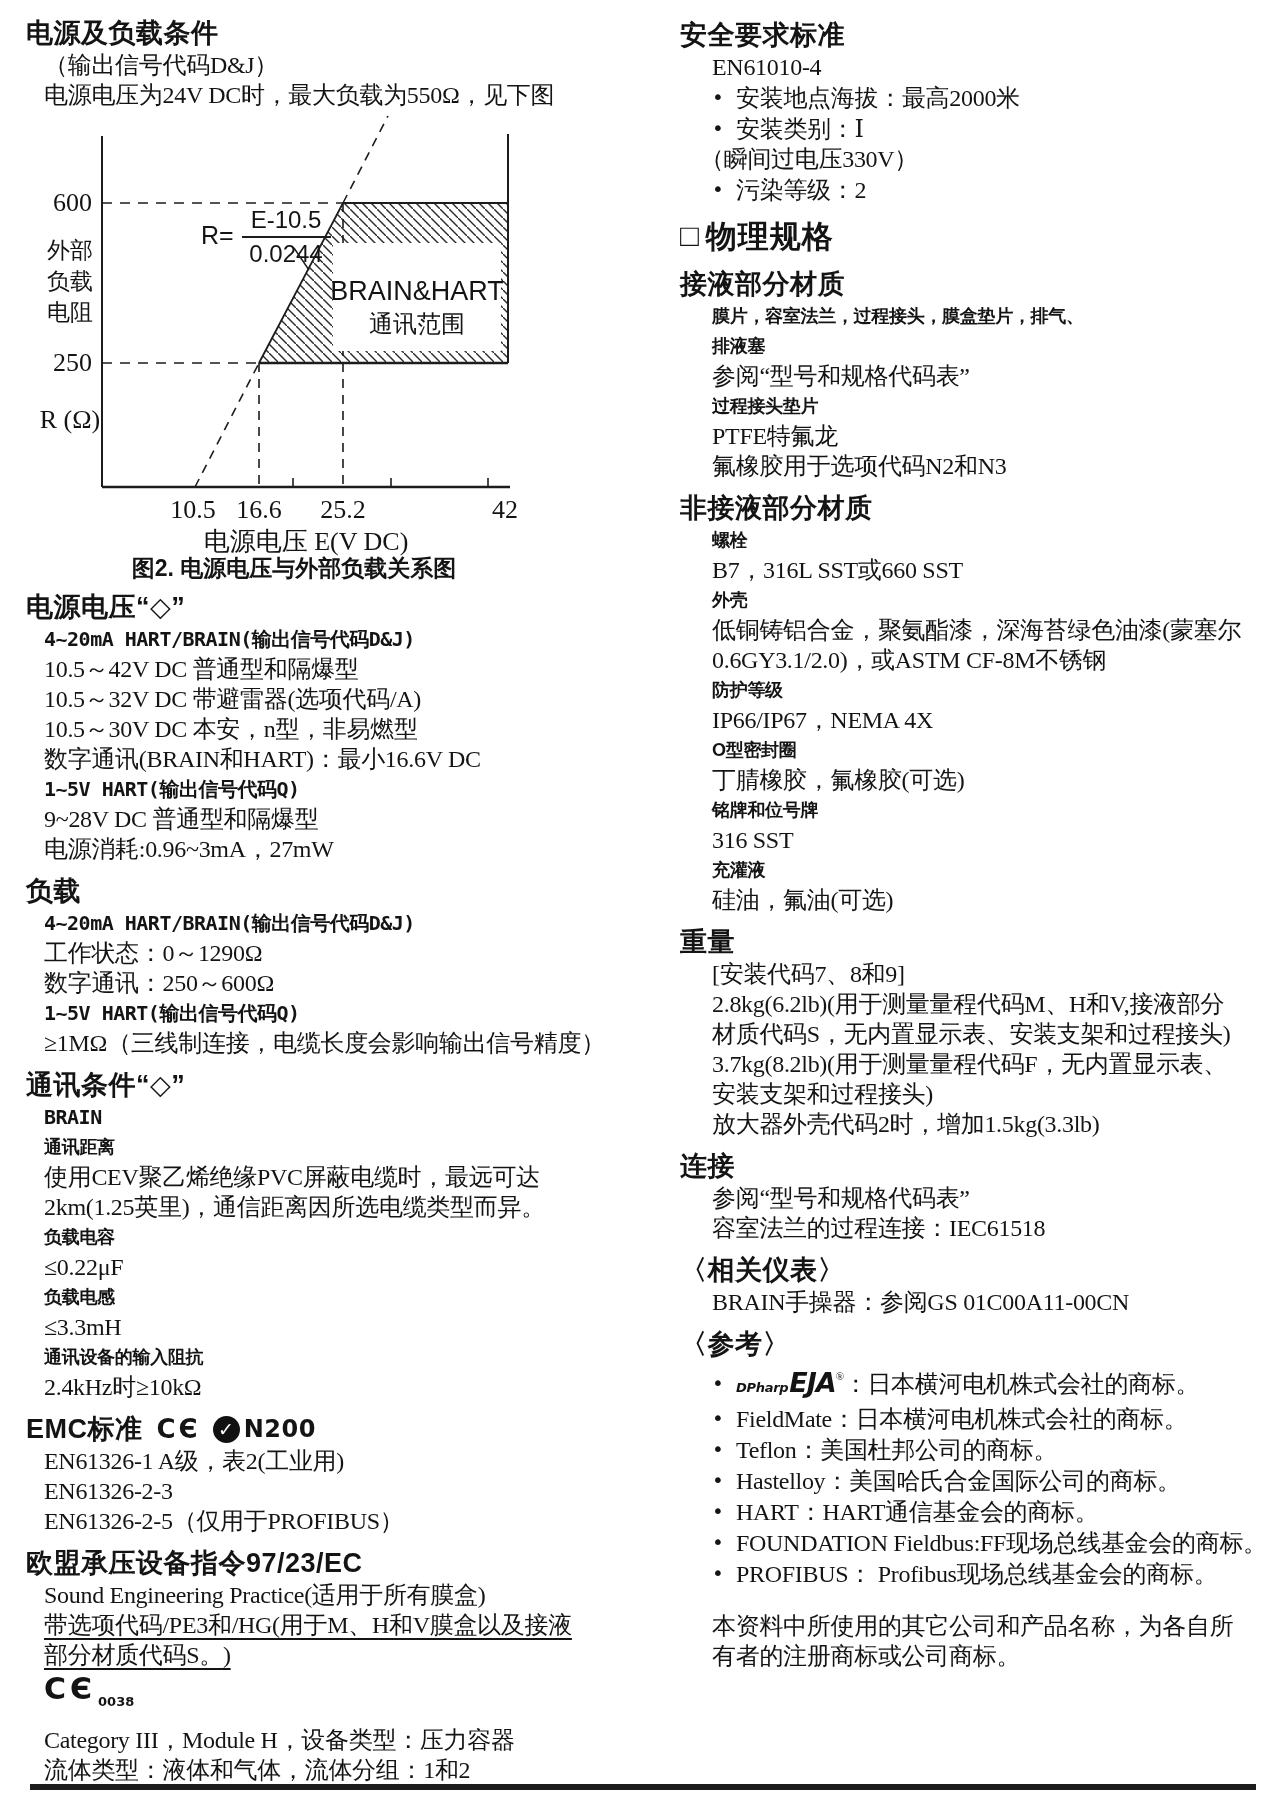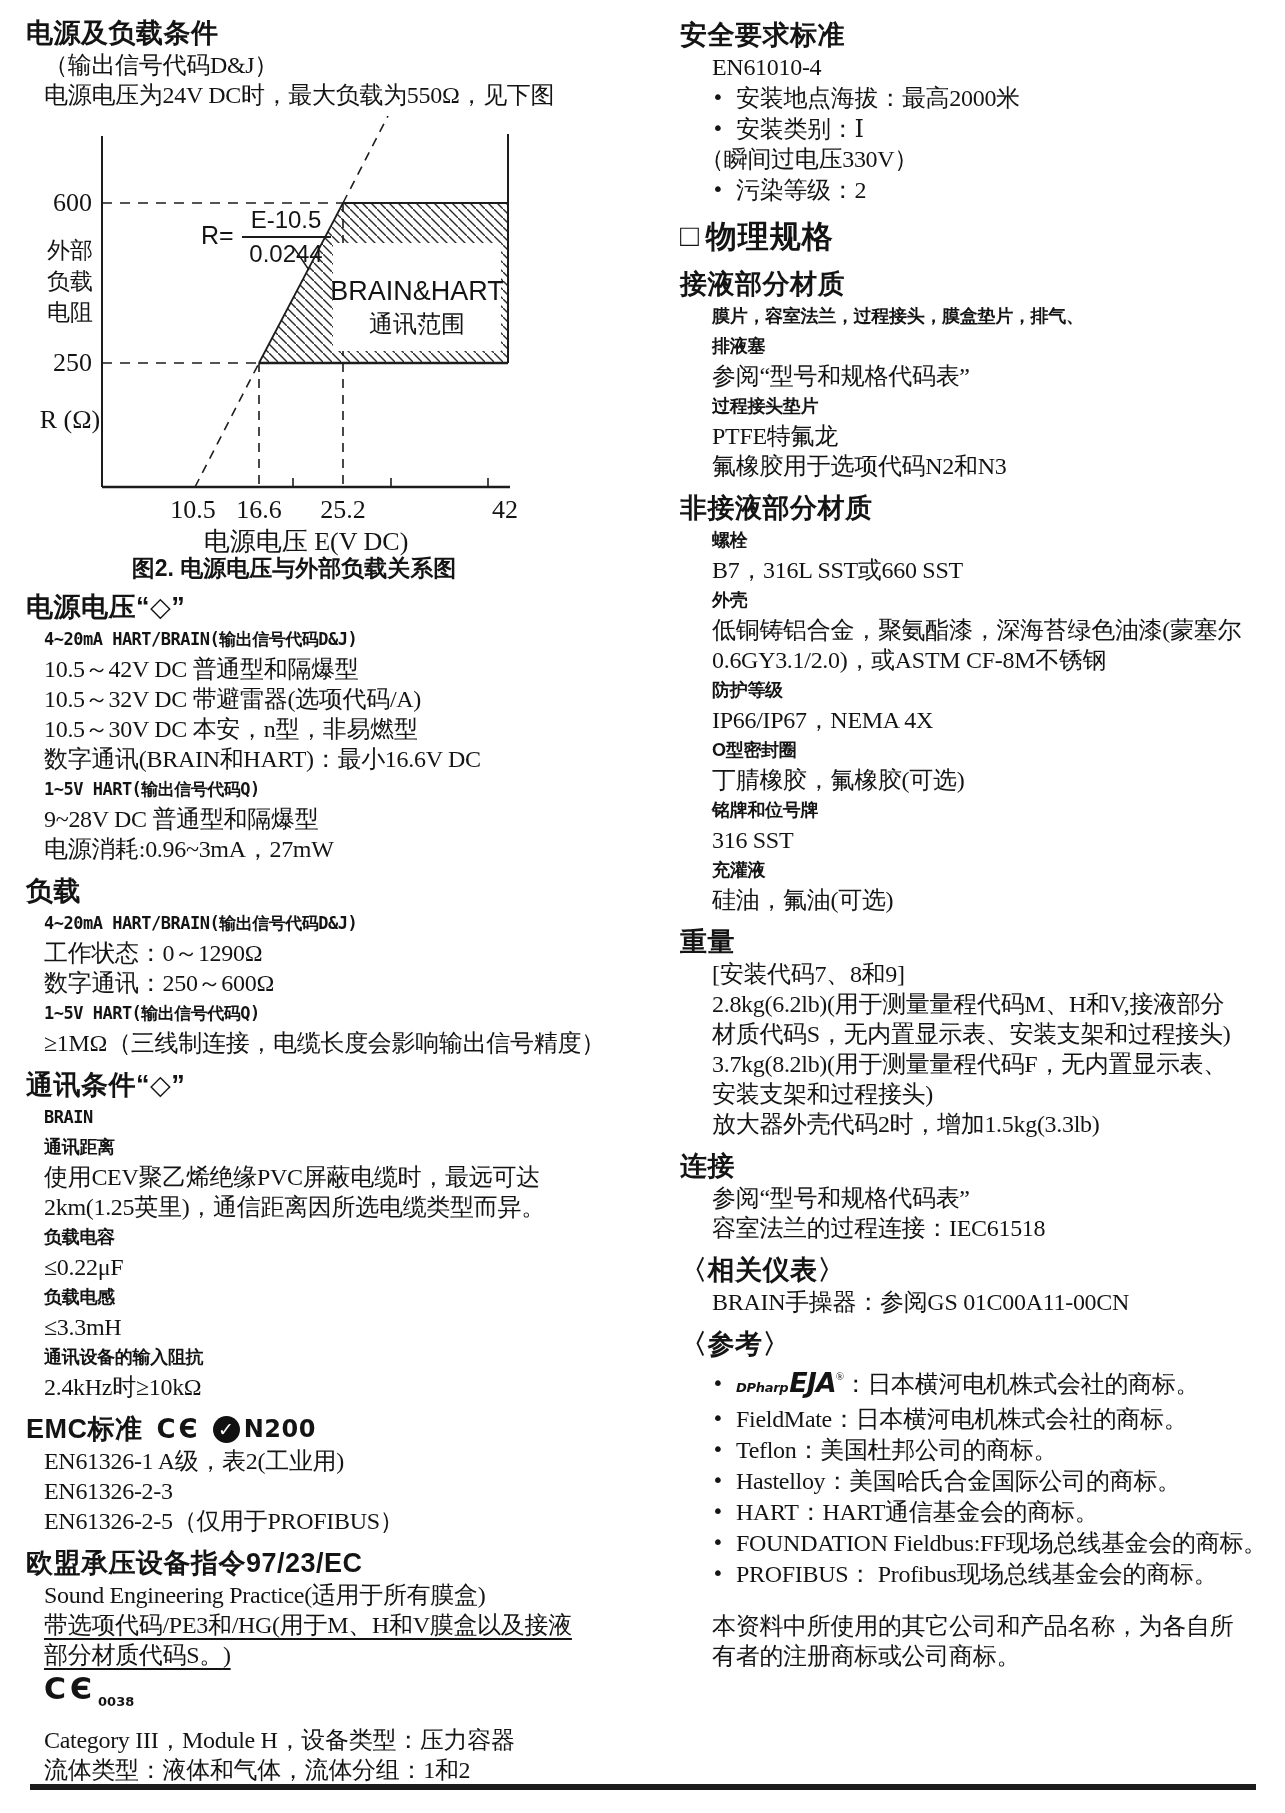"4~20mA HART/BRAIN(输出信号代码D&J)" .line.m { font-size: 17px -> 20px }
